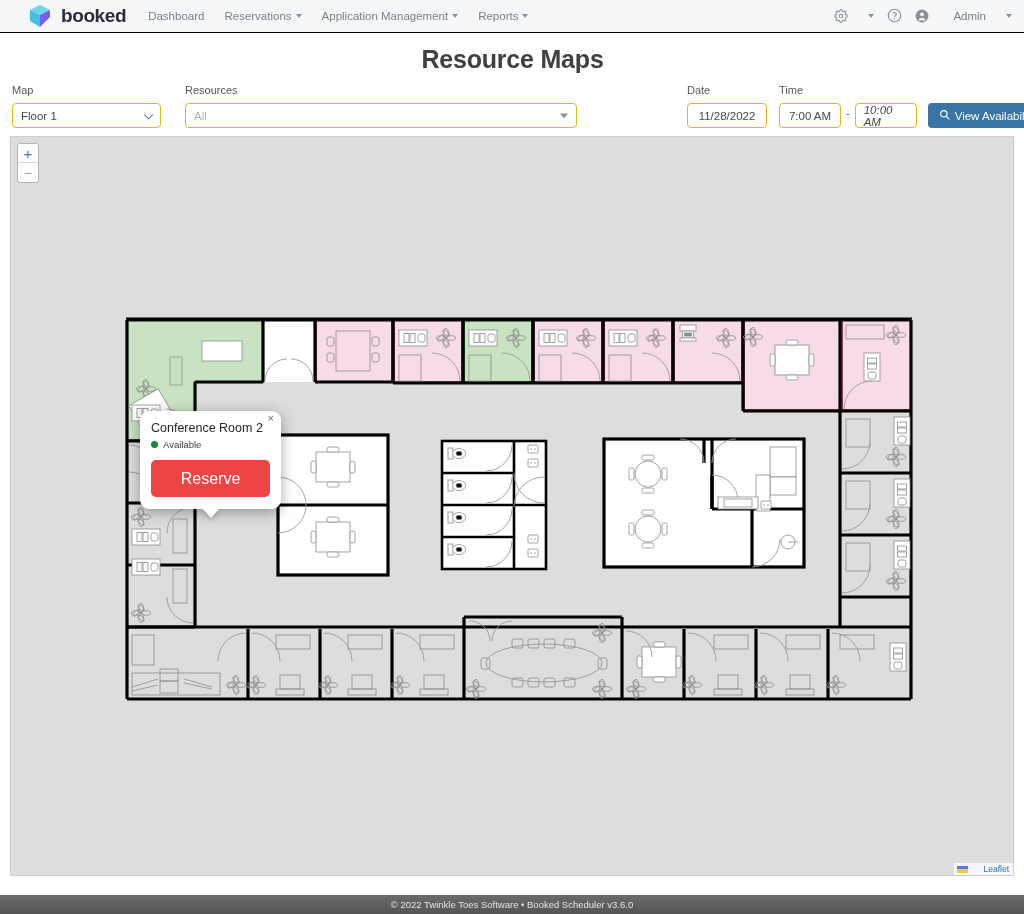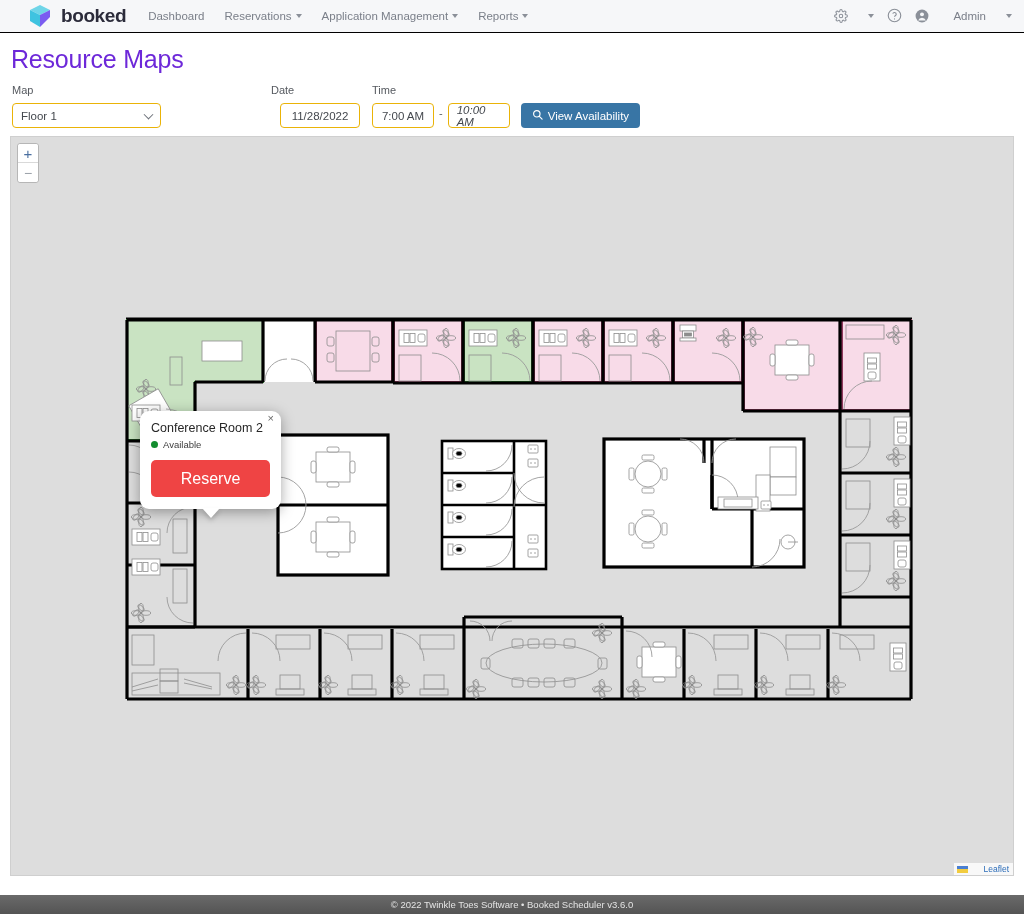"Resource Maps" #page-title { color: #6d28d9 -> #404040; font-weight: normal -> bold; text-align: none -> center }
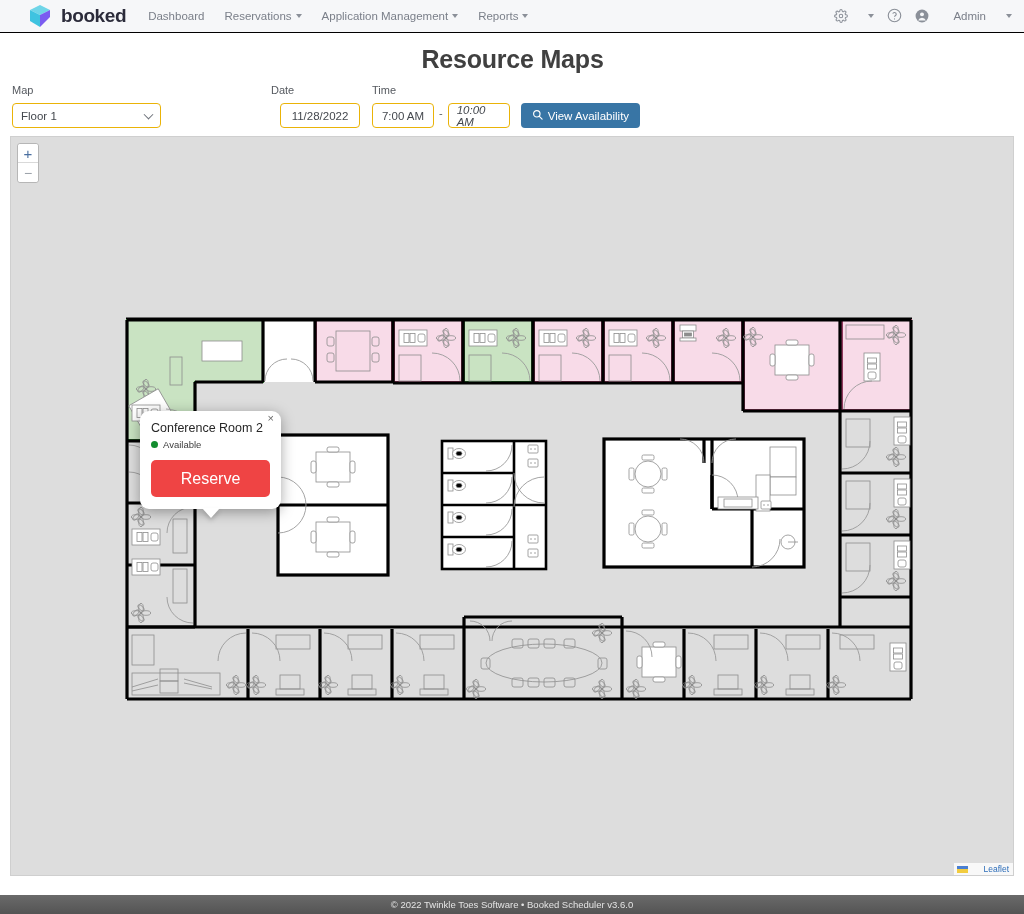"Resources" div.field { html: none -> <div> <span>Resources</span> <div> <span>All</span> <i></i> </div> </div> }
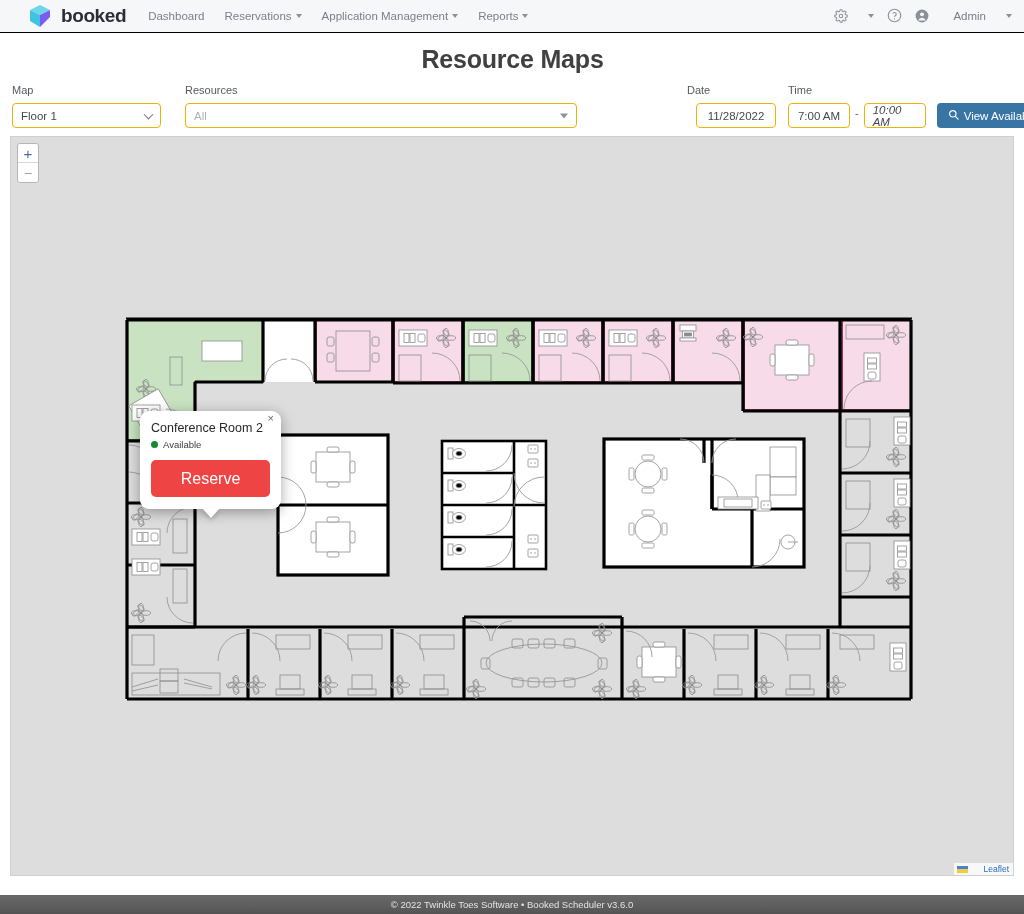"11/28/2022" #date-input { margin-left: 9px -> none }
